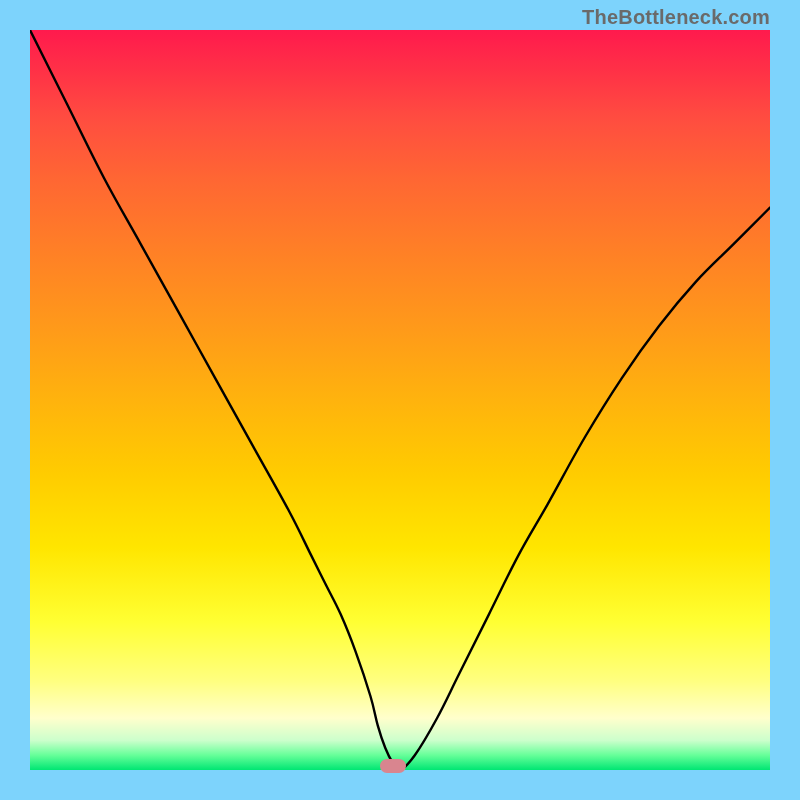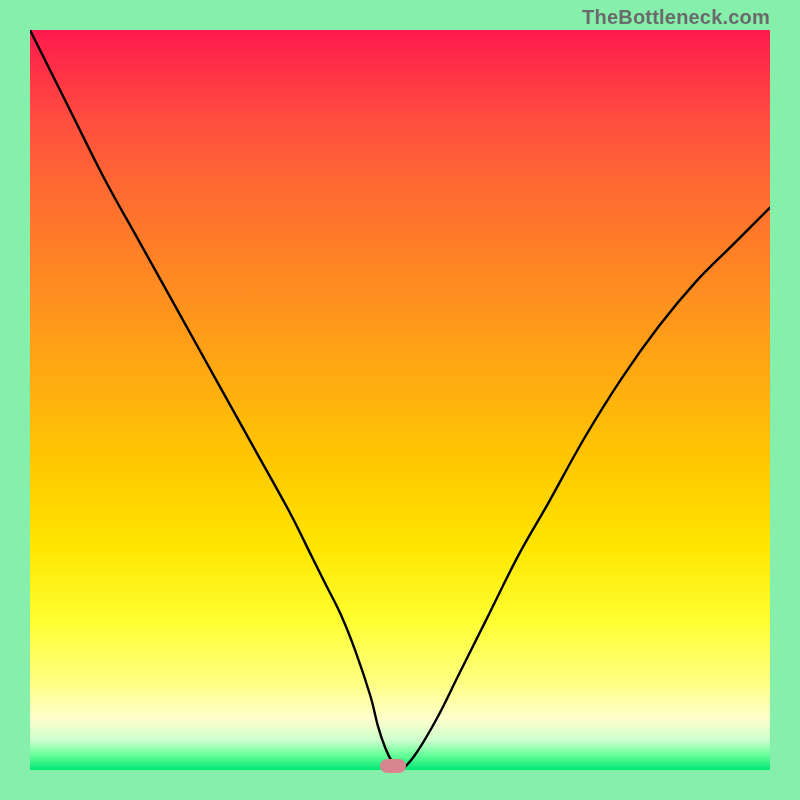"TheBottleneck.com" .frame { background: #86efac -> #7dd3fc }
